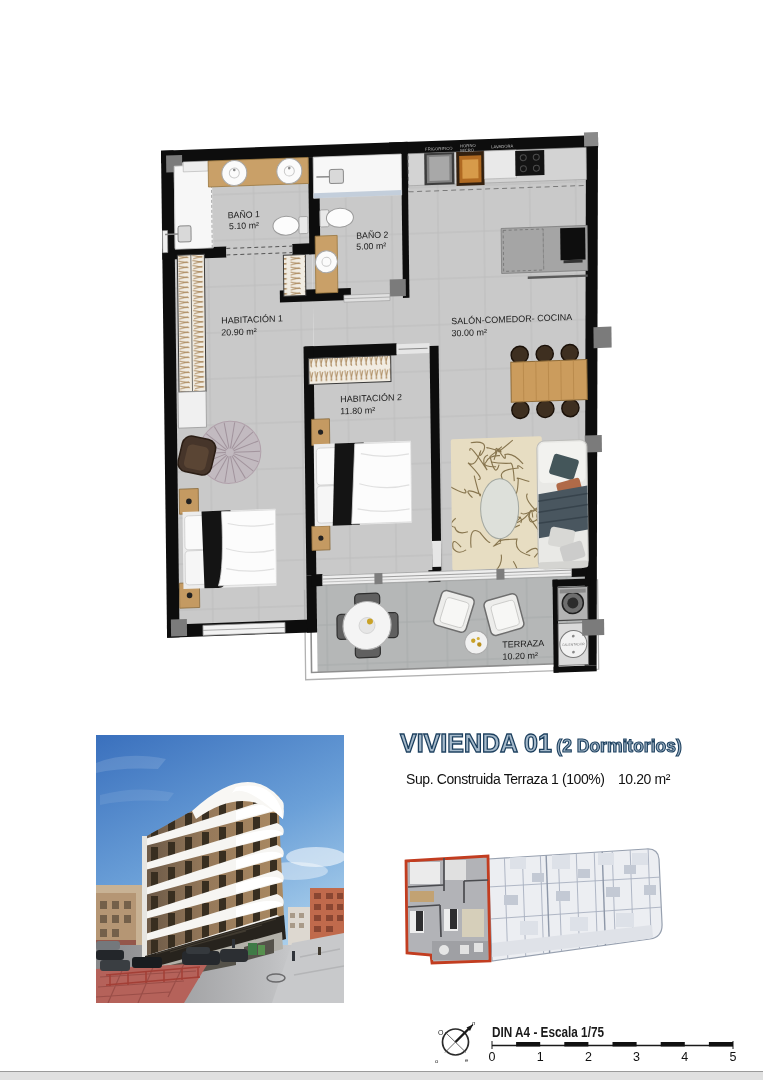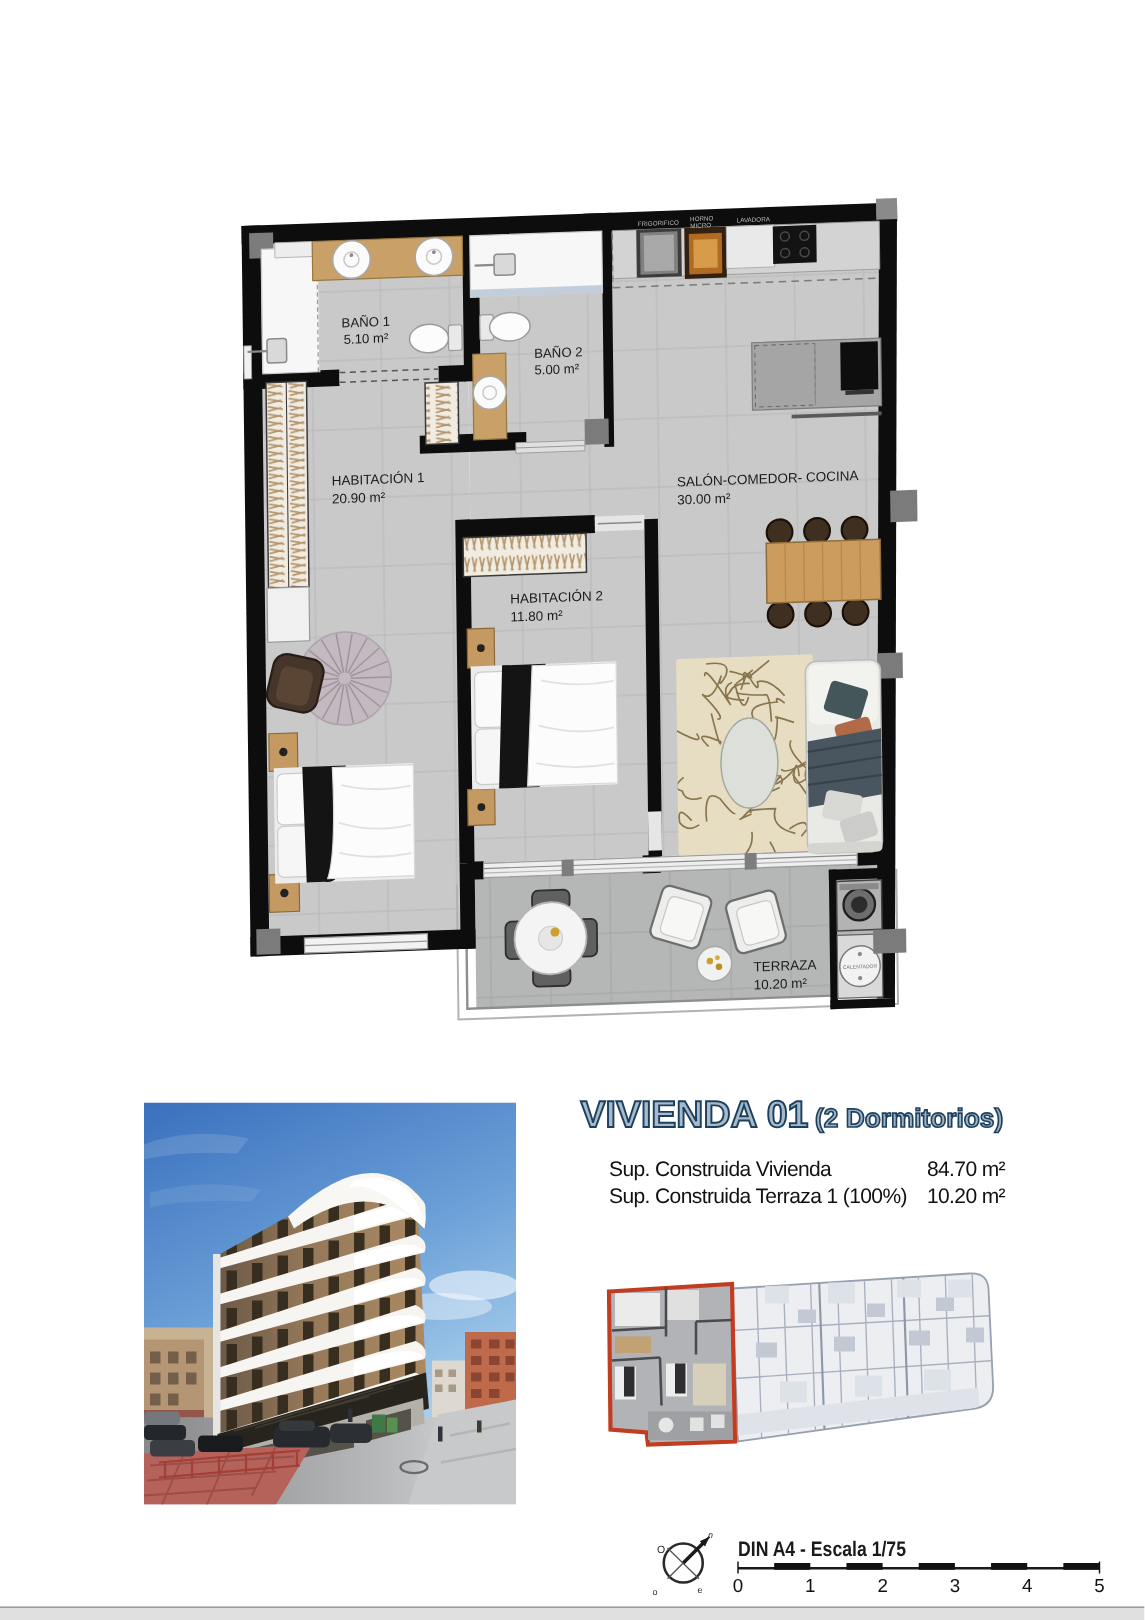"VIVIENDA 01 (2 Dormitorios)" div.abs { left: 387px -> 400px }
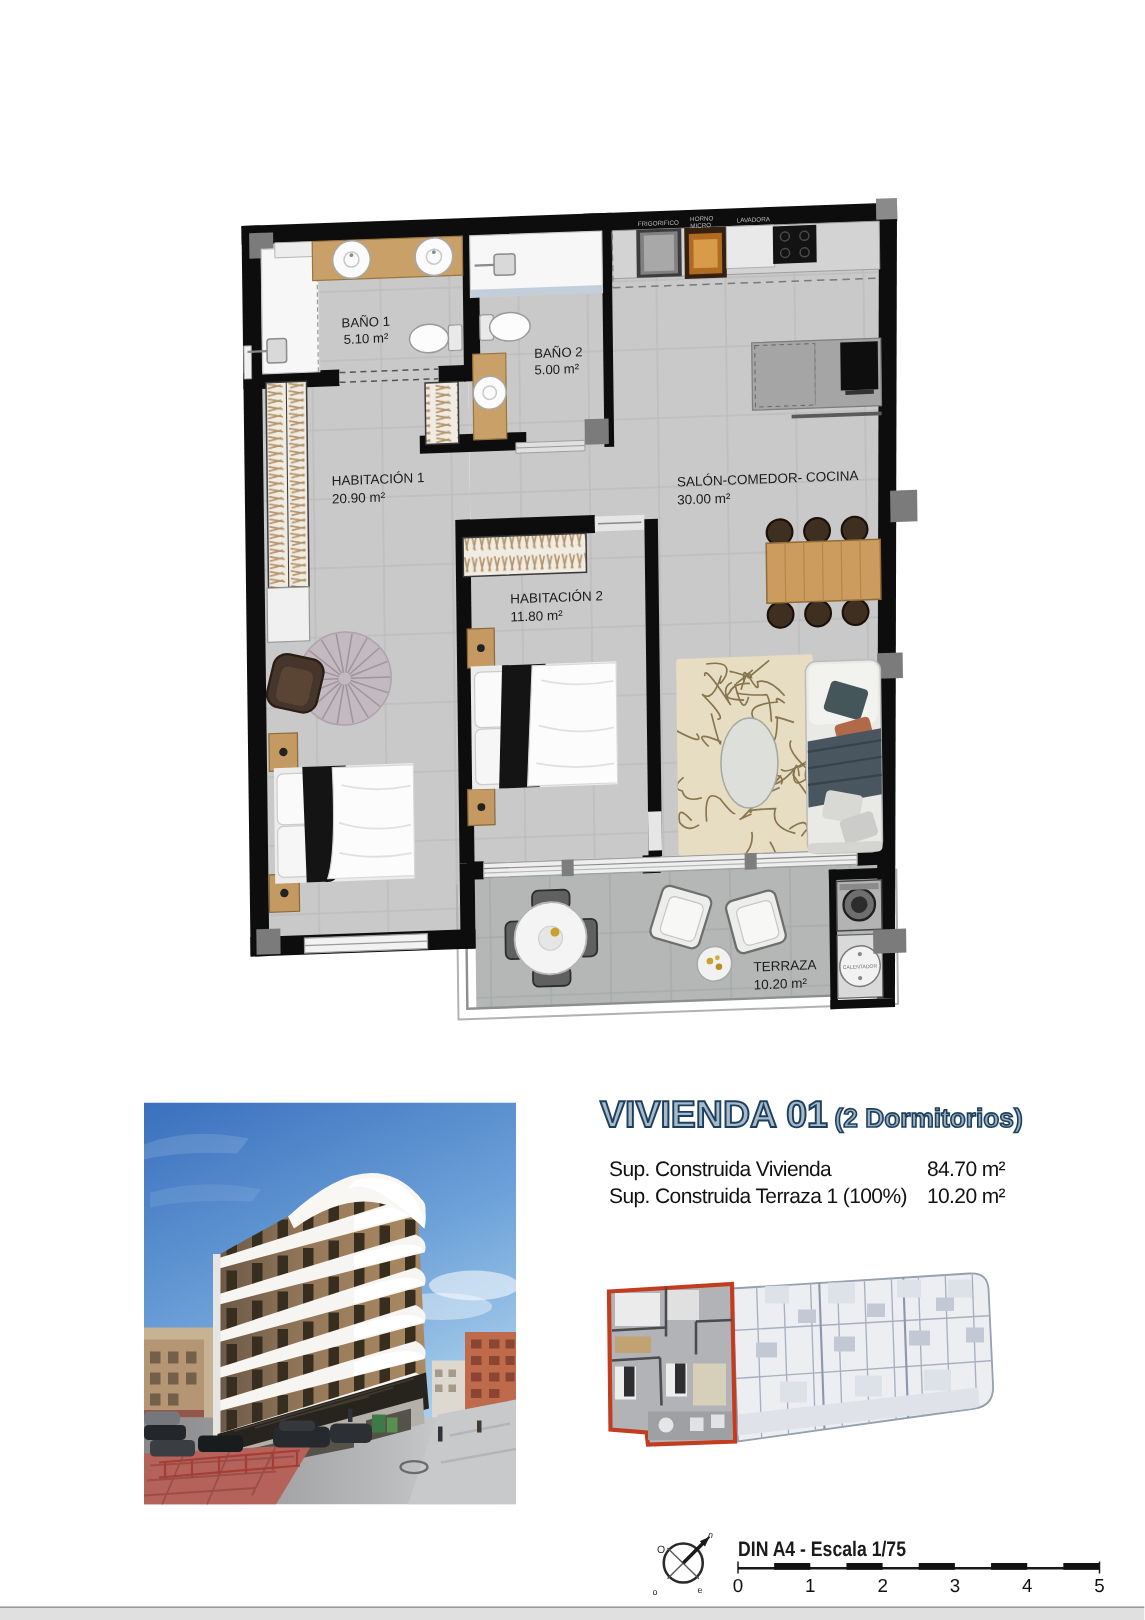"Sup. Construida Vivienda" div { html: <div>Sup. Construida Vivienda<span>84.70 m²</span></div> -> none }
